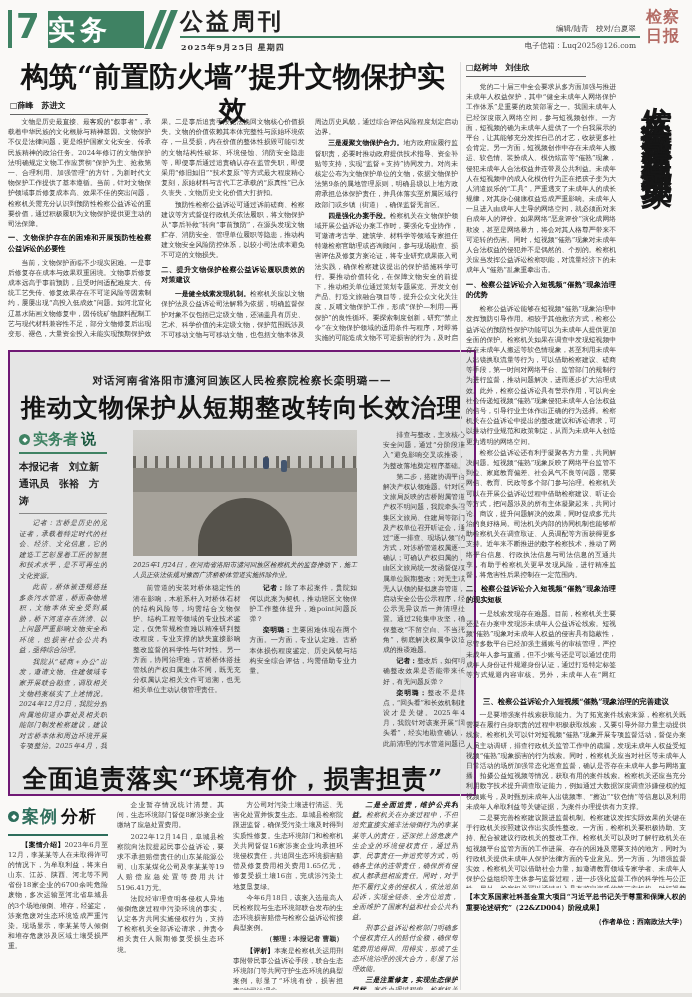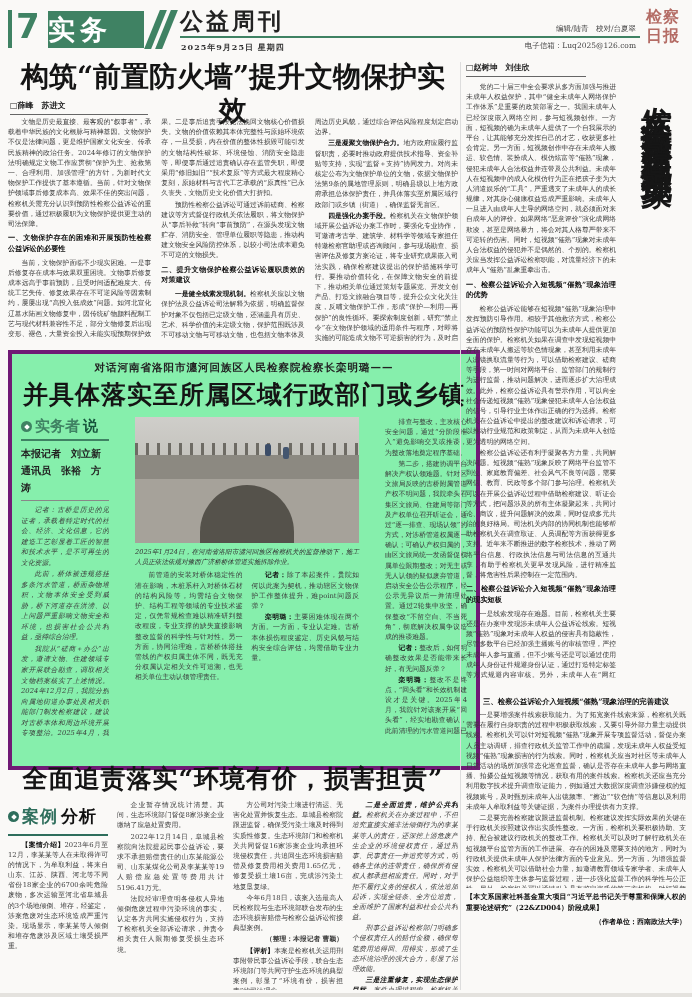"对话河南省洛阳市瀍河回族区人民检察院检察长栾明璐——" .ibox { background: #86efac -> #e5e5e5; border: 4px solid #701a75 -> 2px solid #701a75; padding: 5px 9px -> 20px 9px }
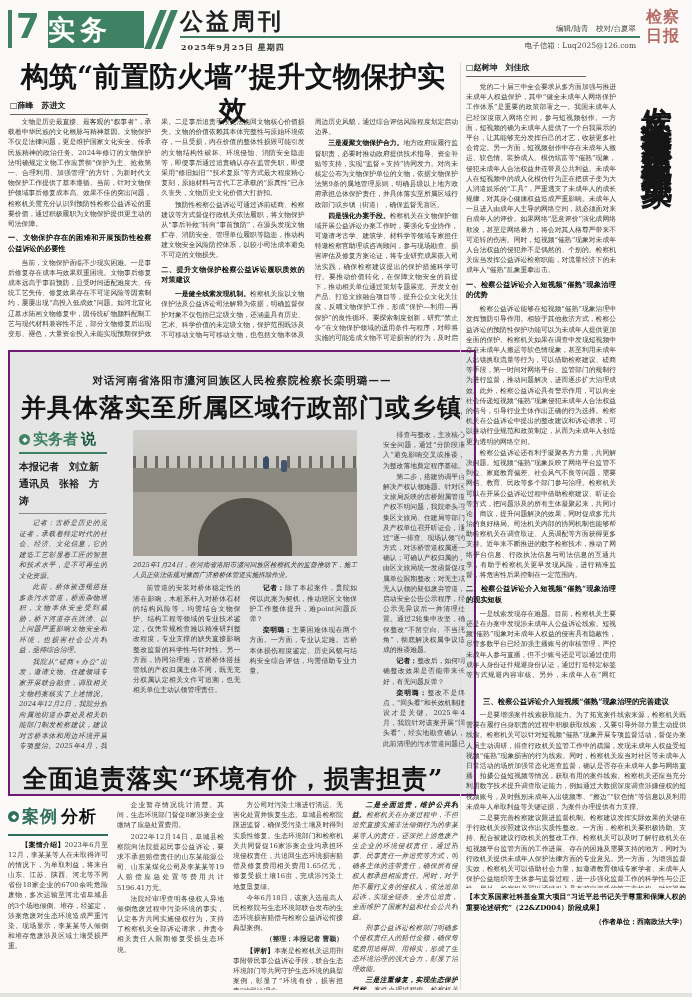"并具体落实至所属区域行政部门或乡镇" div.h2 { text: 并具体落实至所属区域行政部门或乡镇 -> 推动文物保护从短期整改转向长效治理 }
